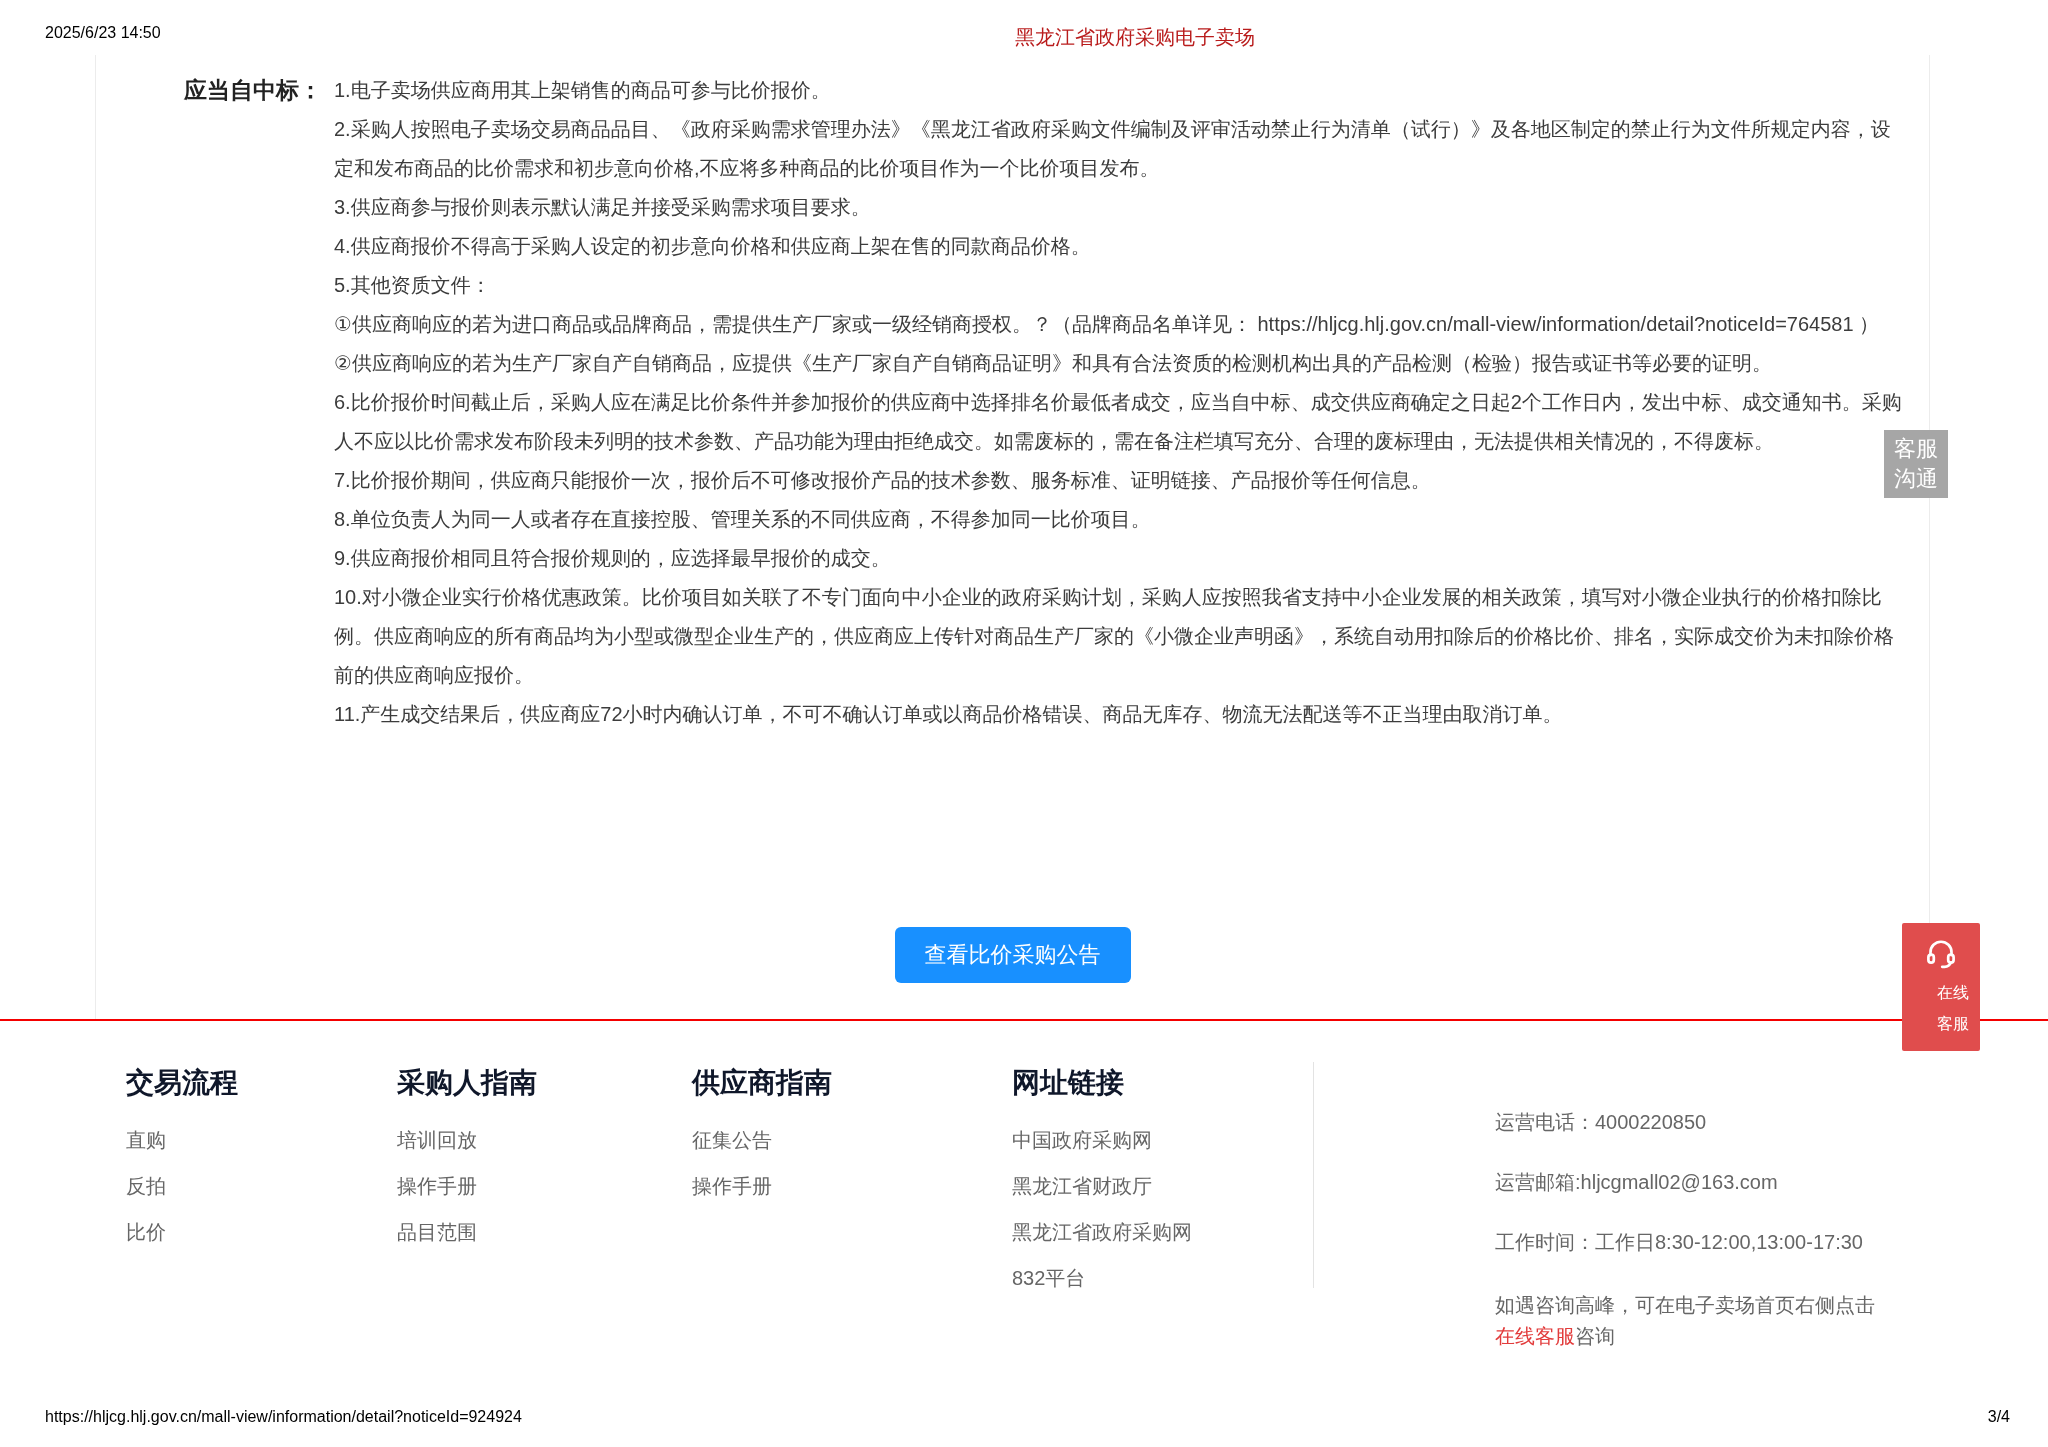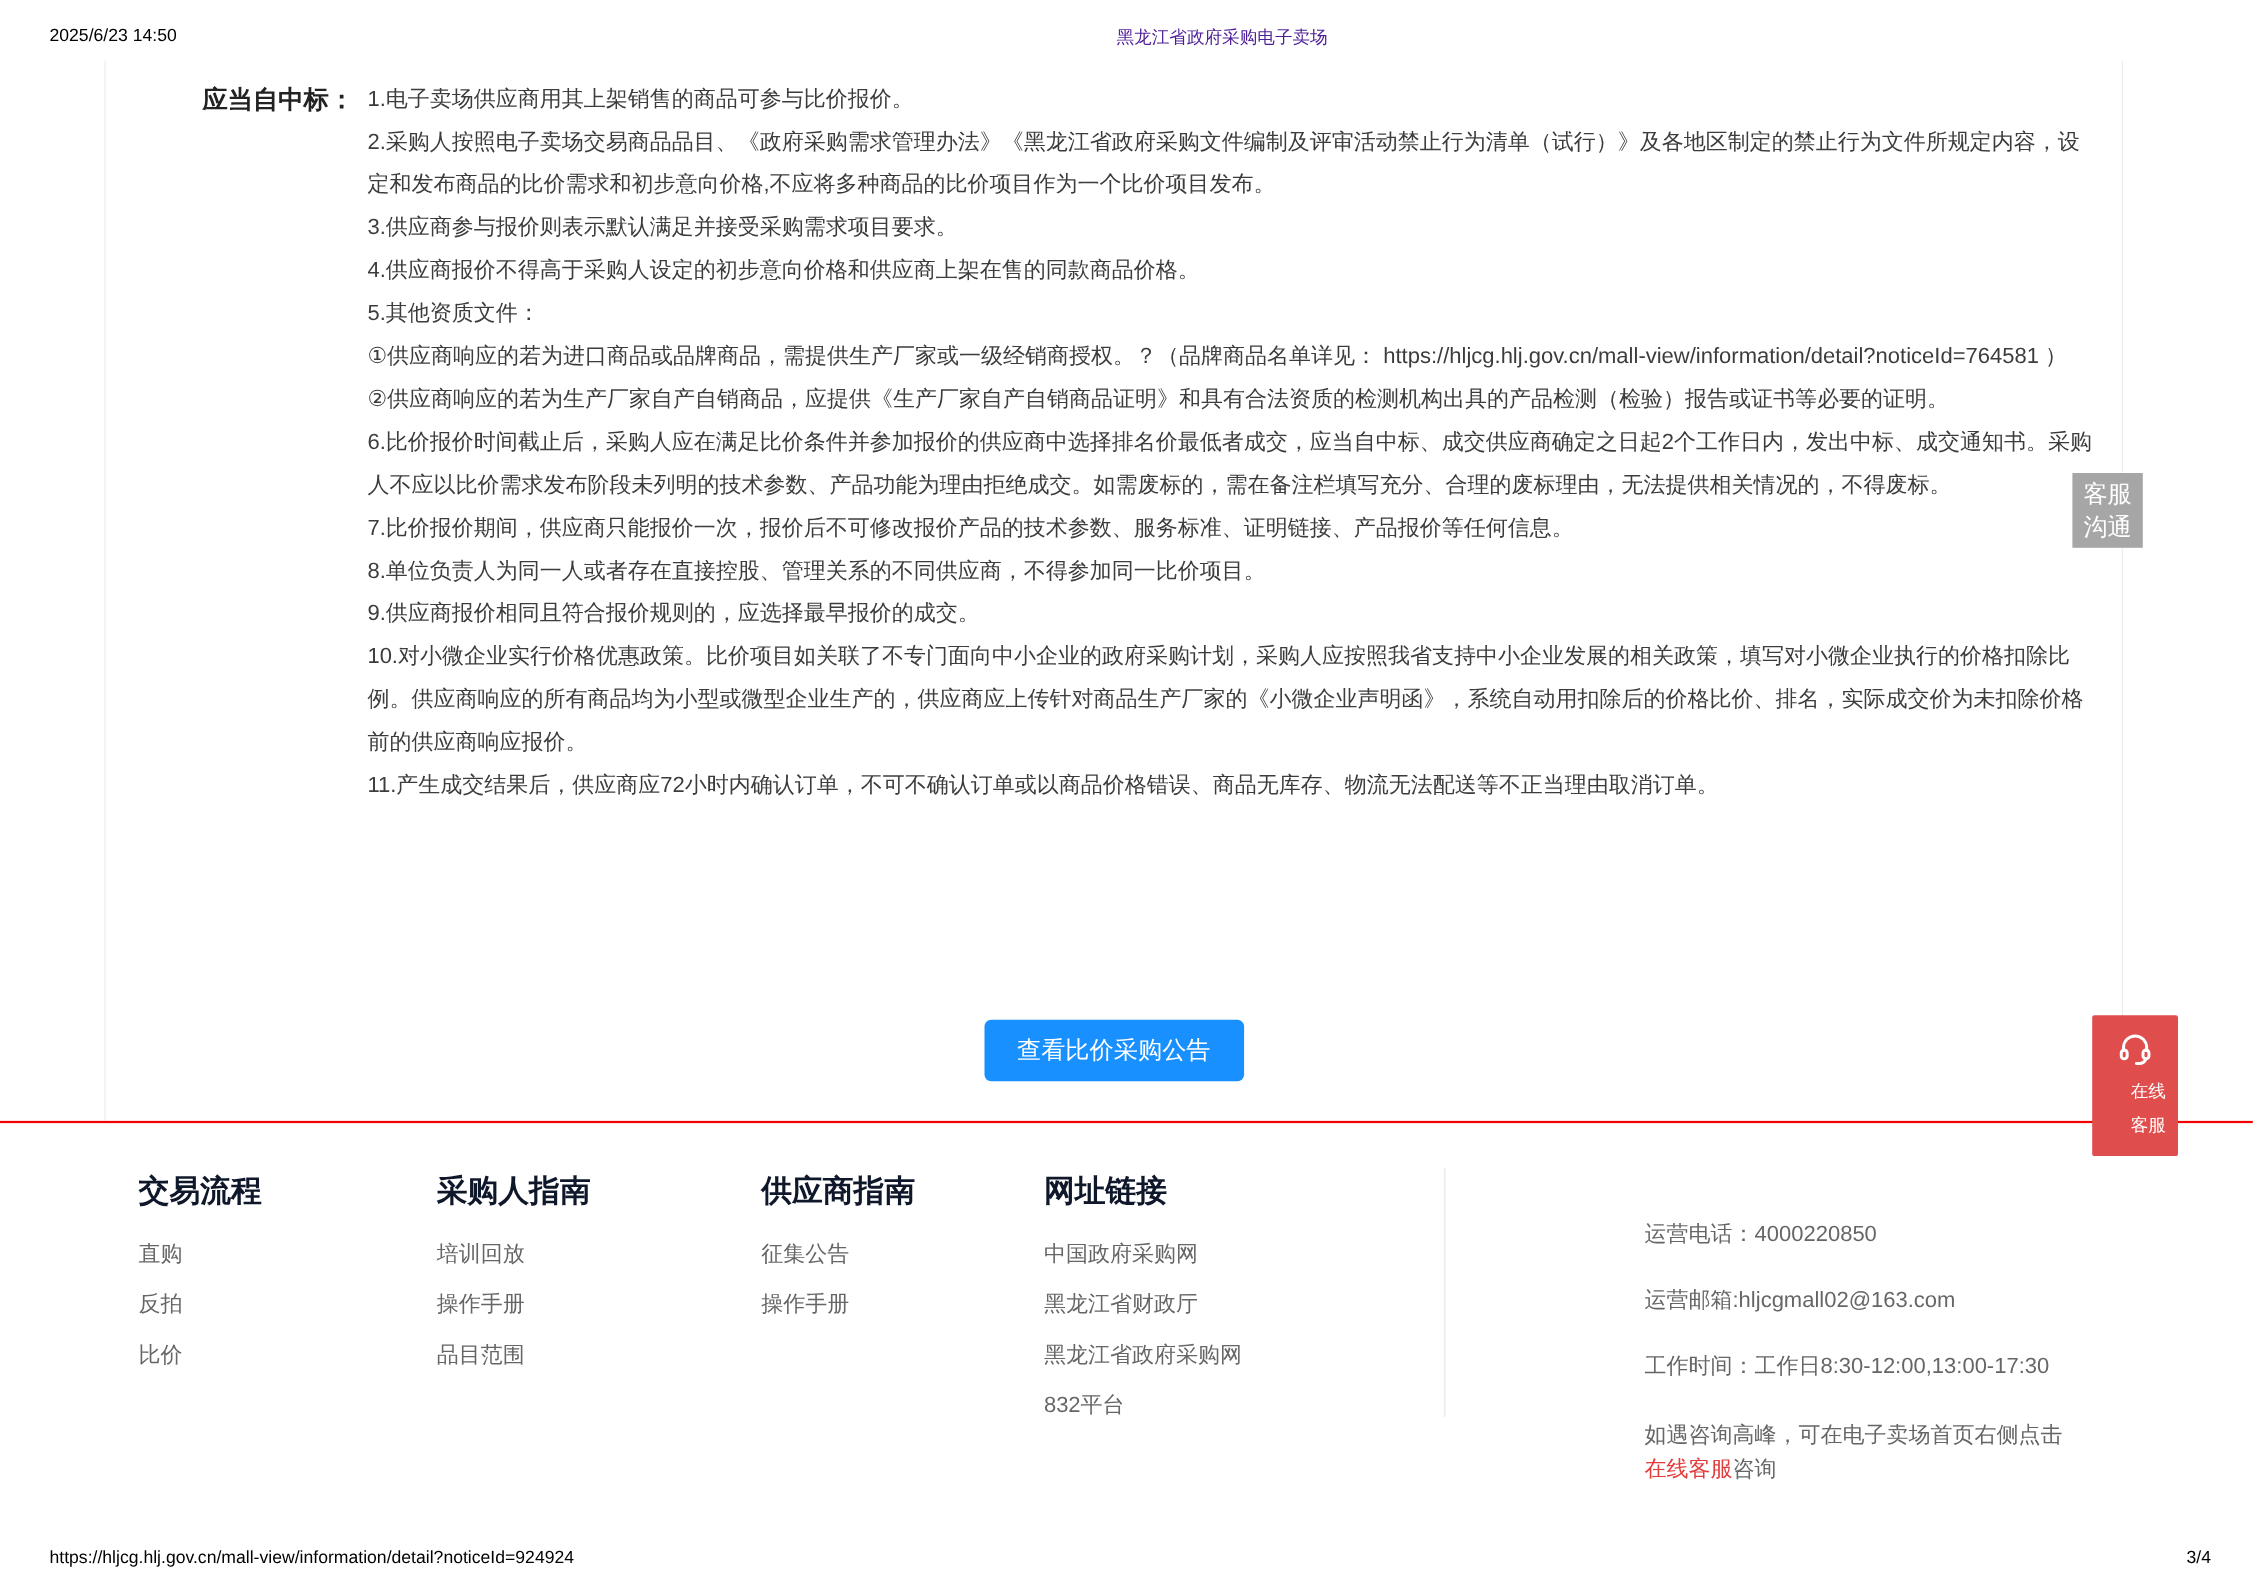"黑龙江省政府采购电子卖场" .ph-title { color: #4c1d95 -> #b91c1c; font-size: 16px -> 20px }
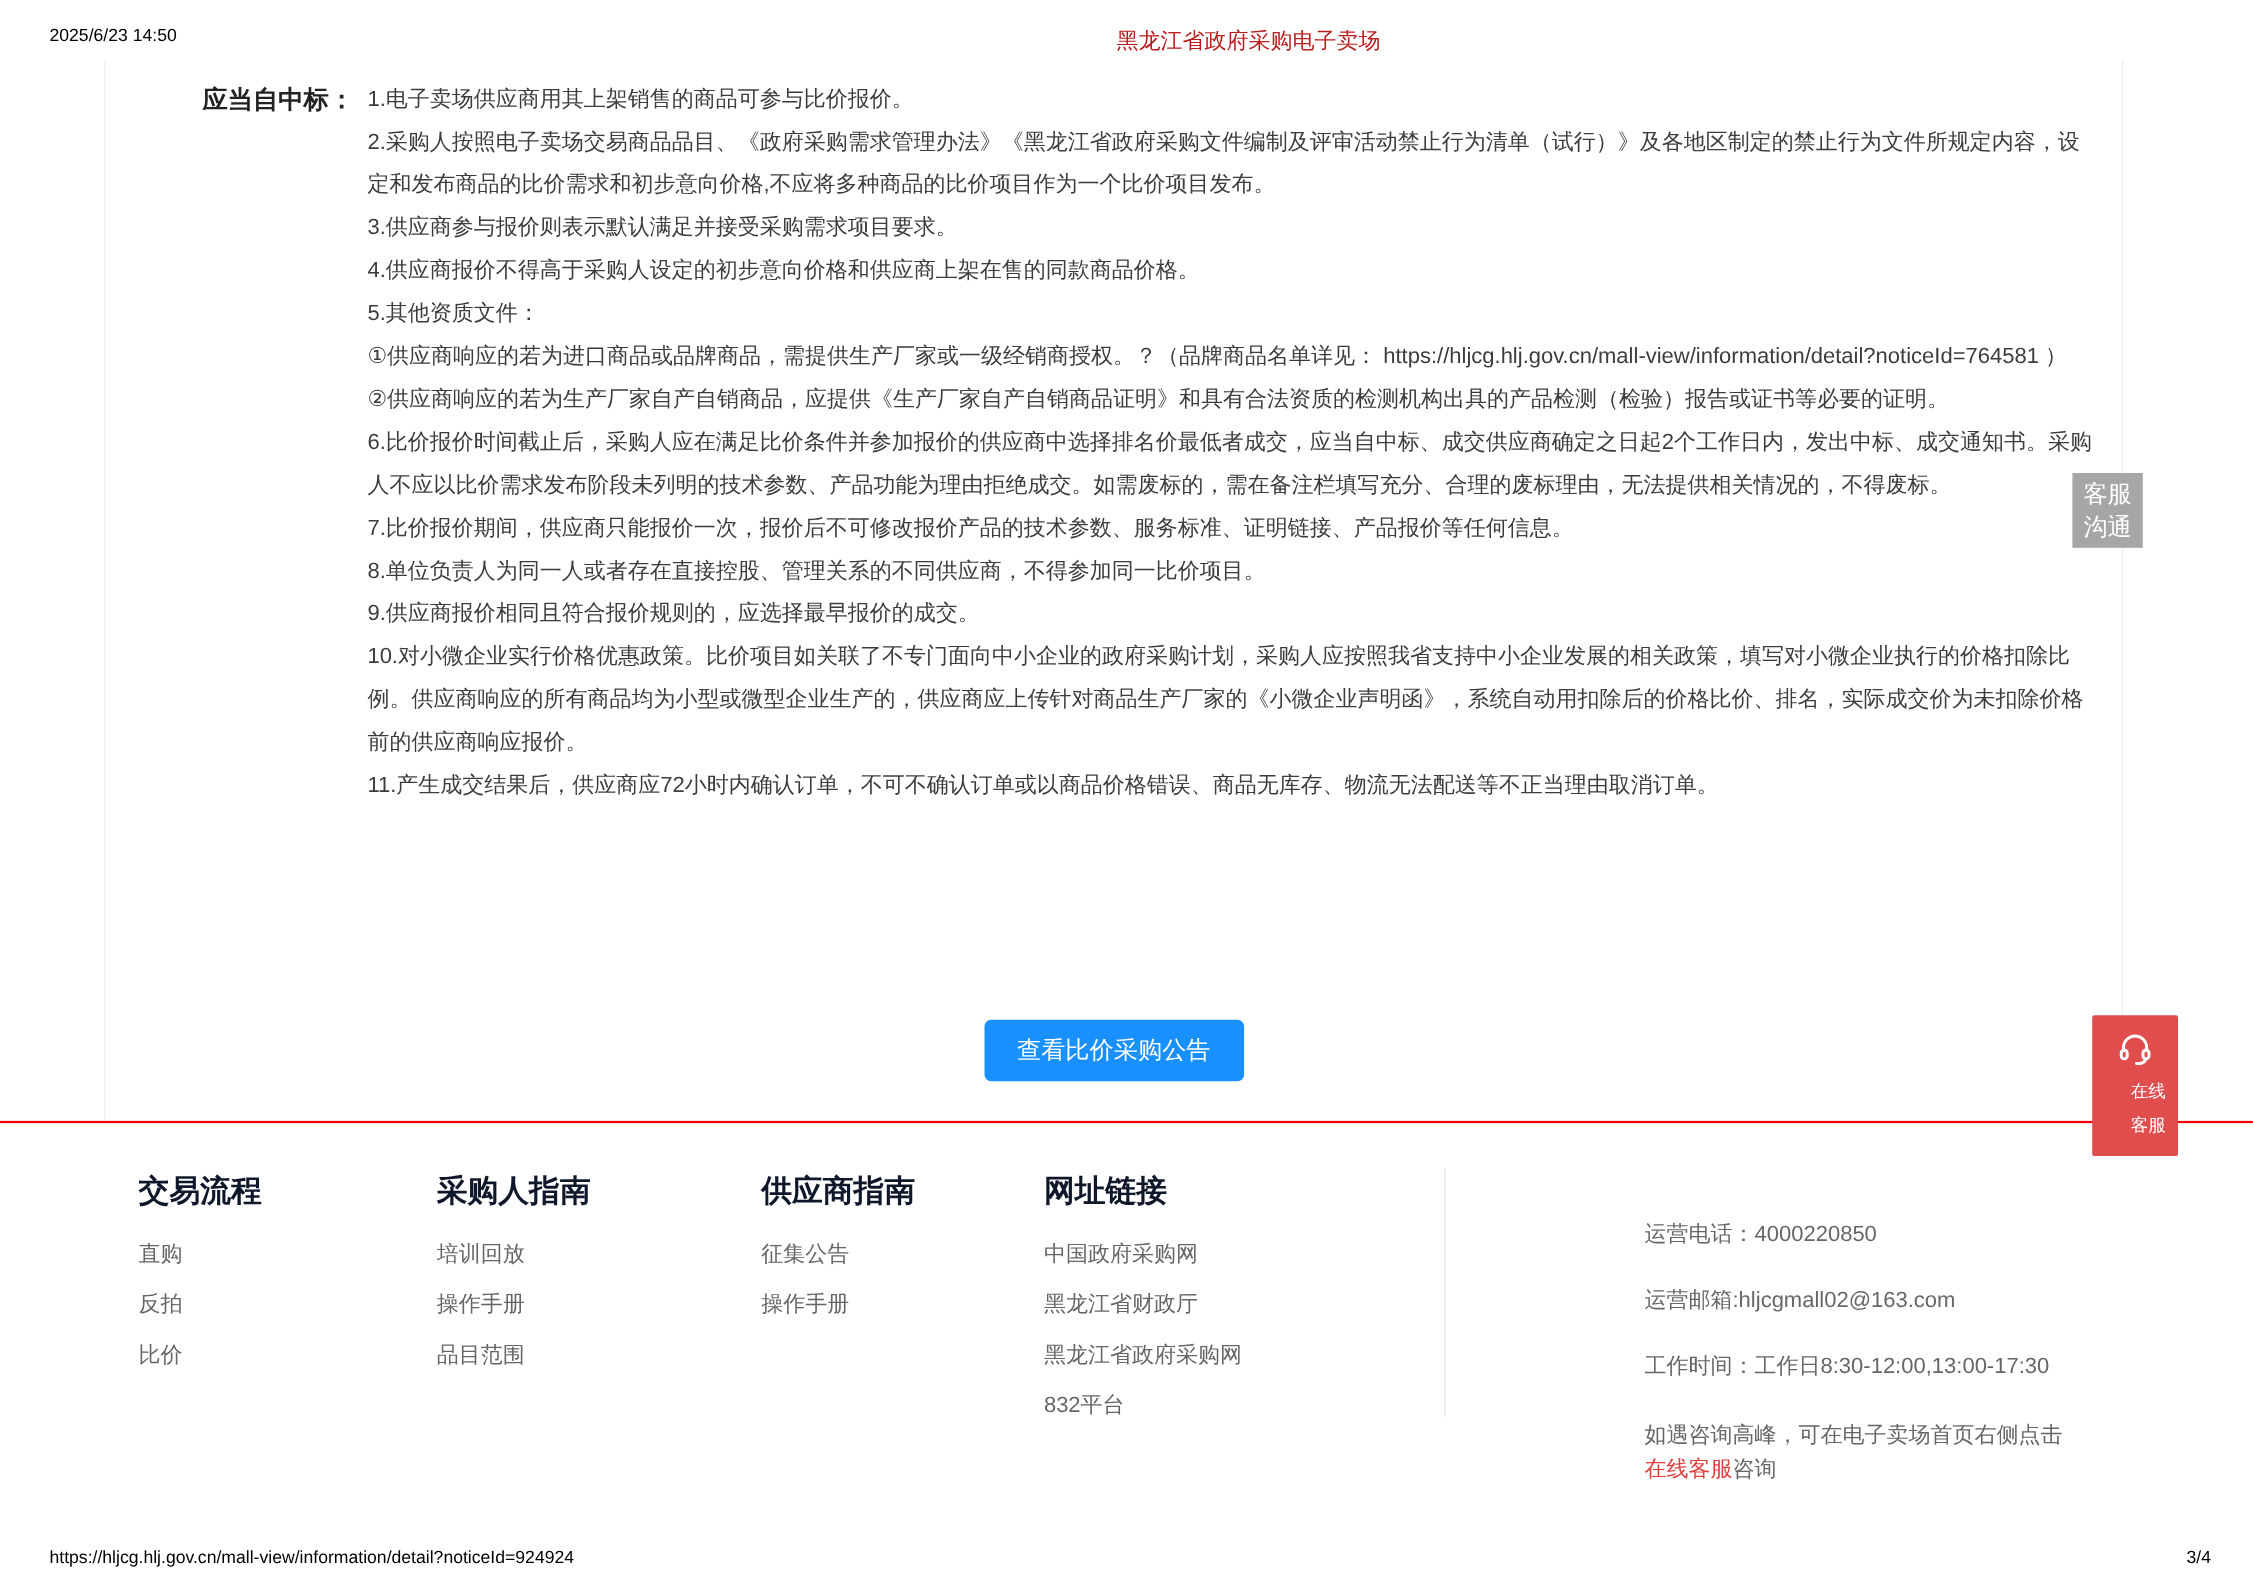"网址链接" .fcol-4 { left: 949px -> 1012px }
